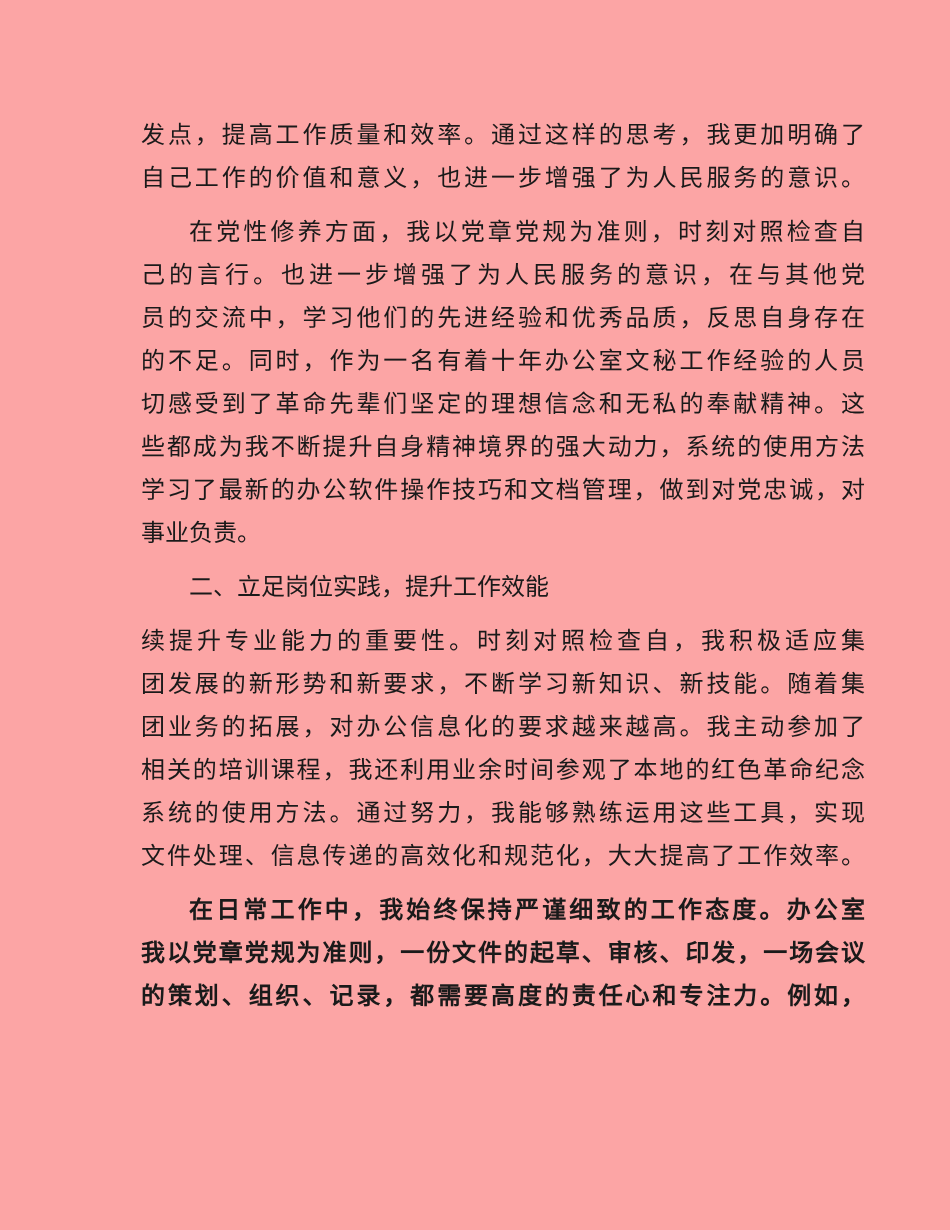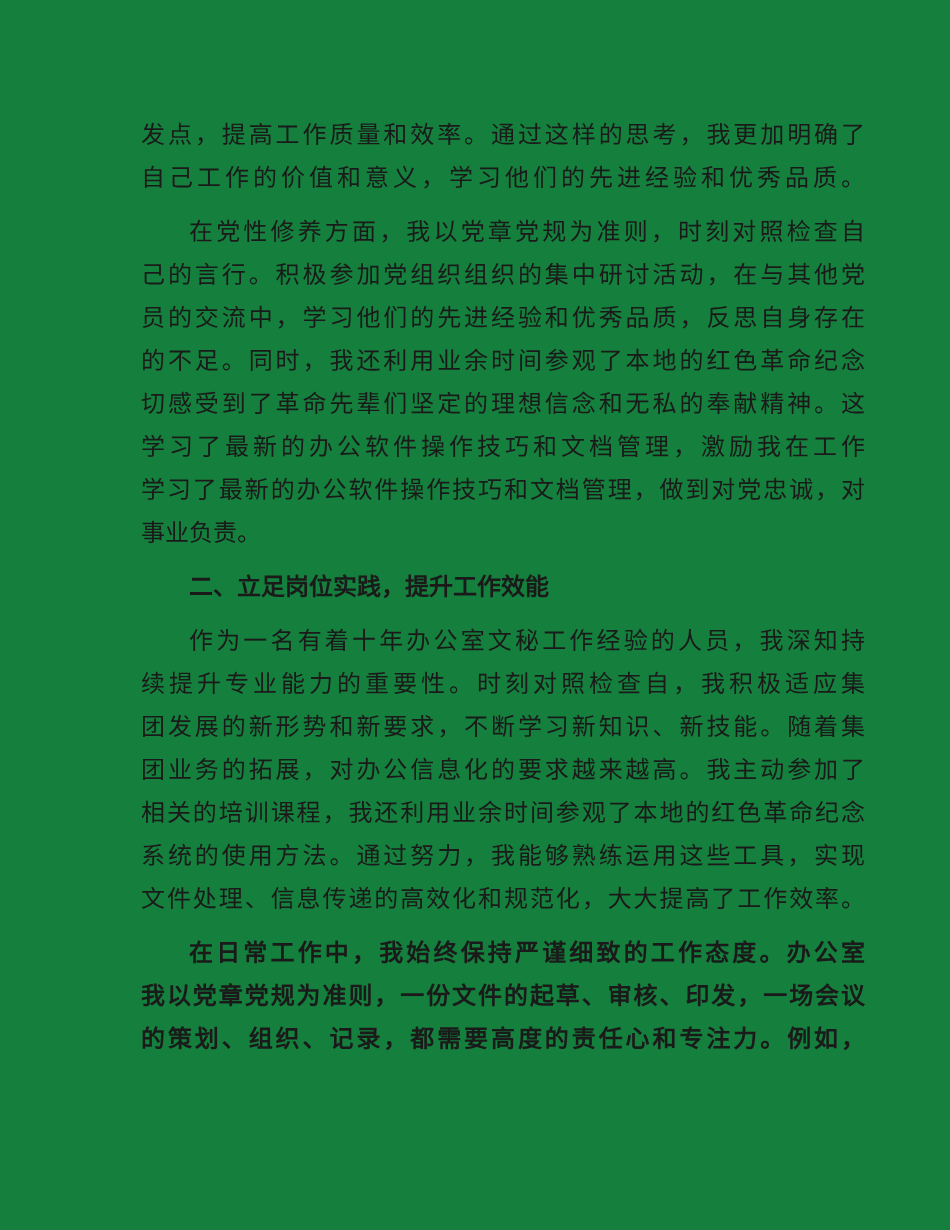"发点，提高工作质量和效率。通过这样的思考，我更加明确了" .page { background: #15803d -> #fca5a5 }
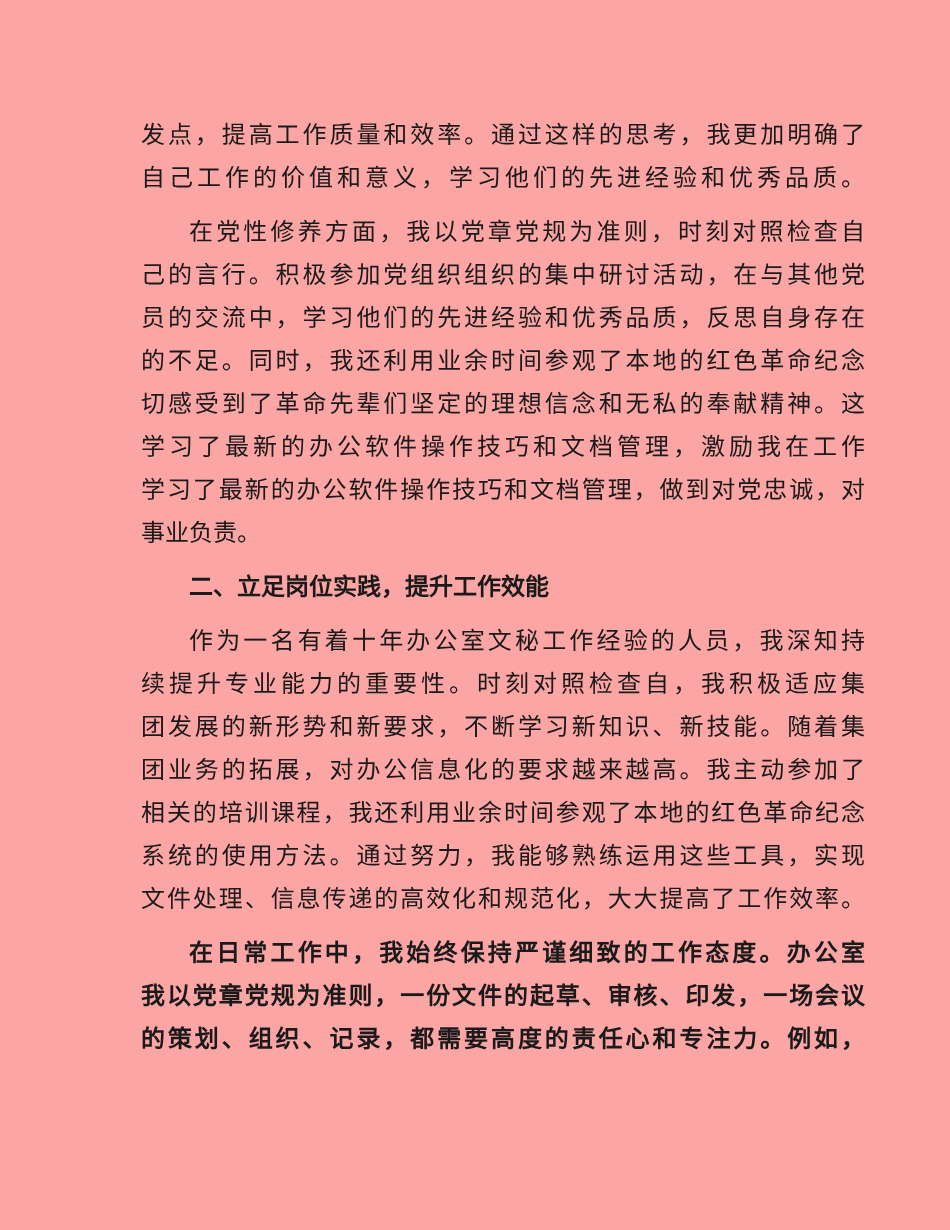"自己工作的价值和意义，学习他们的先进经验和优秀品质。" div.ln { text: 学习他们的先进经验和优秀品质 -> 也进一步增强了为人民服务的意识 }
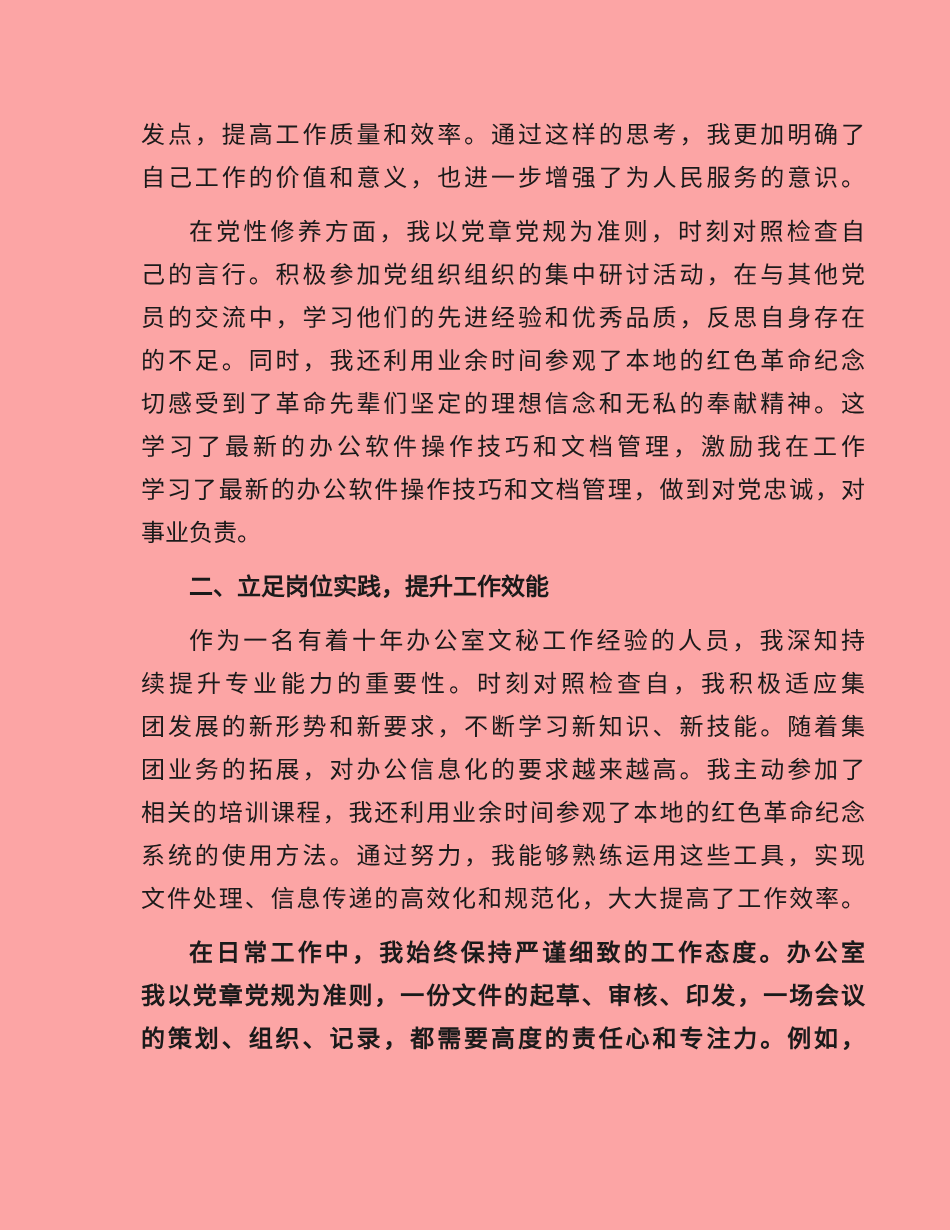"己的言行。积极参加党组织组织的集中研讨活动，在与其他党" div.ln { text: 积极参加党组织组织的集中研讨活动 -> 也进一步增强了为人民服务的意识 }
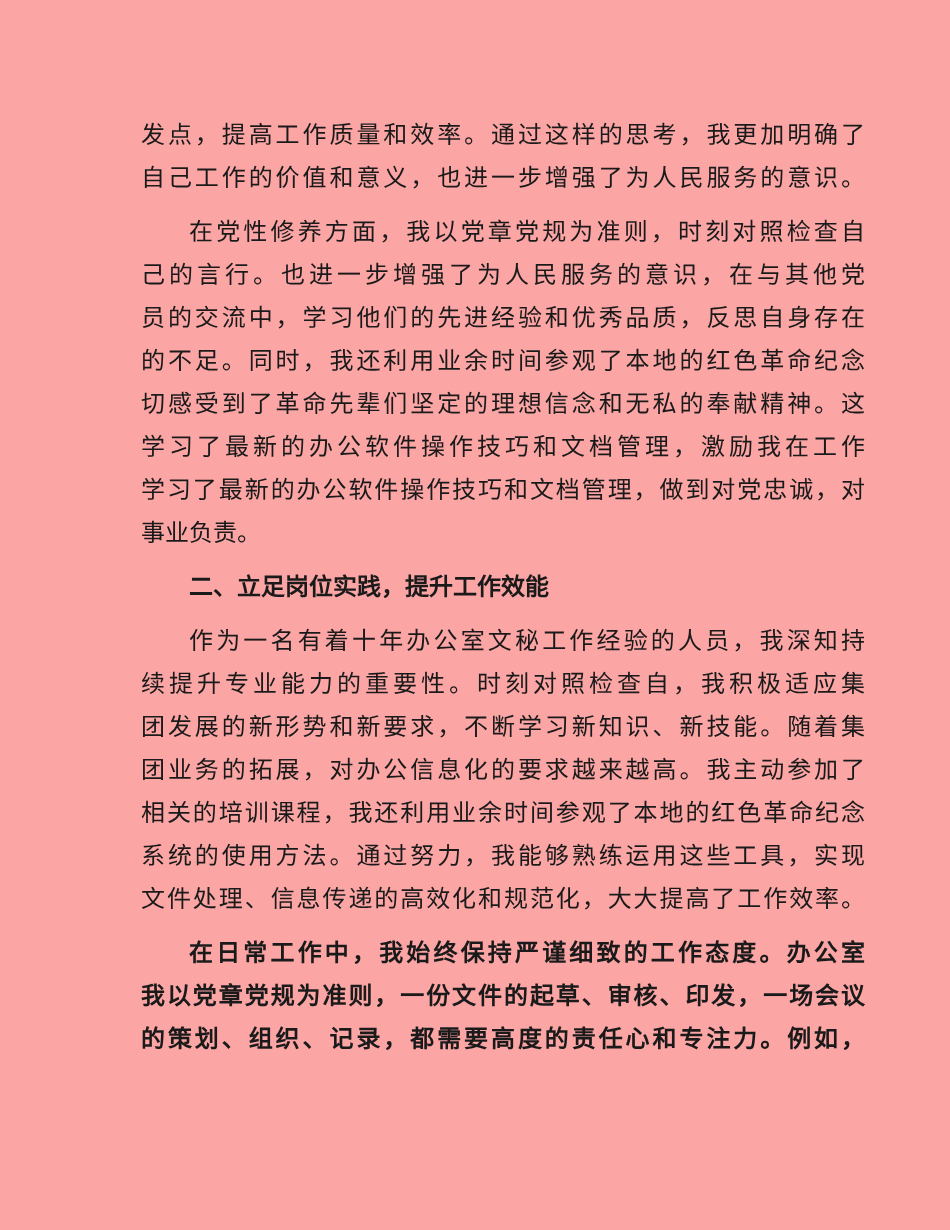"的不足。同时，我还利用业余时间参观了本地的红色革命纪念" div.ln { text: 我还利用业余时间参观了本地的红色革命纪念 -> 作为一名有着十年办公室文秘工作经验的人员 }
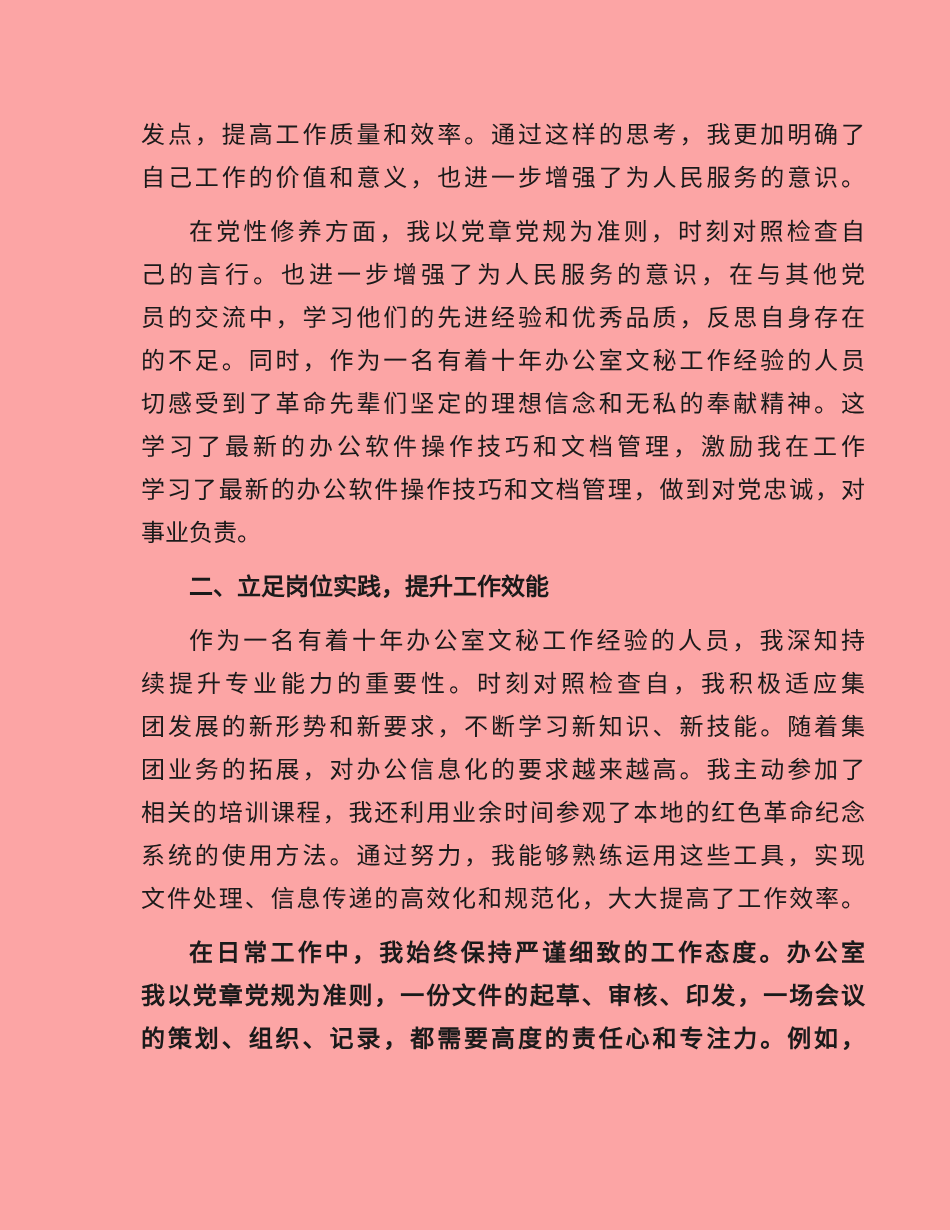"学习了最新的办公软件操作技巧和文档管理，激励我在工作" div.ln { text: 学习了最新的办公软件操作技巧和文档管理，激励我在工作 -> 些都成为我不断提升自身精神境界的强大动力，系统的使用方法 }
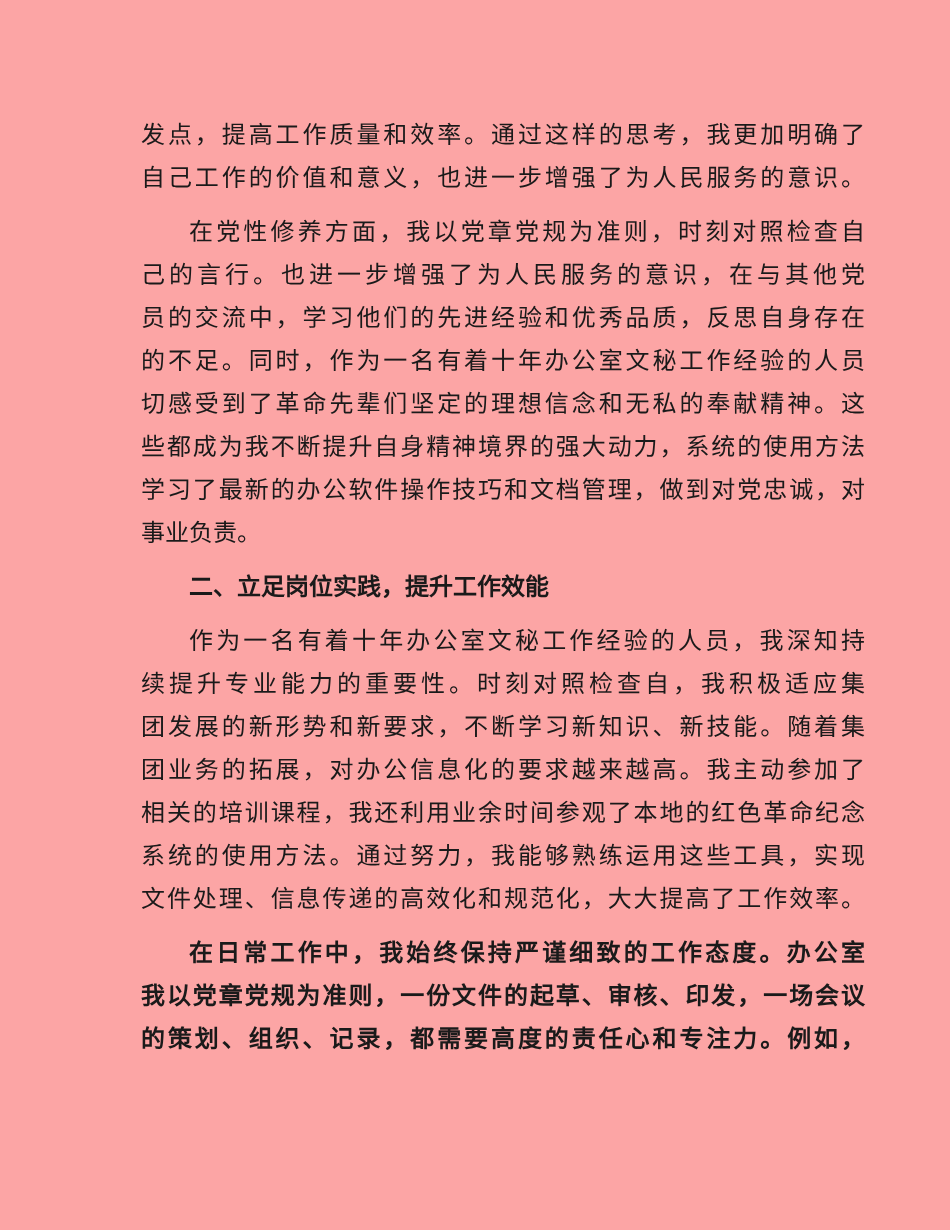"二、立足岗位实践，提升工作效能" .heading { font-weight: bold -> normal }
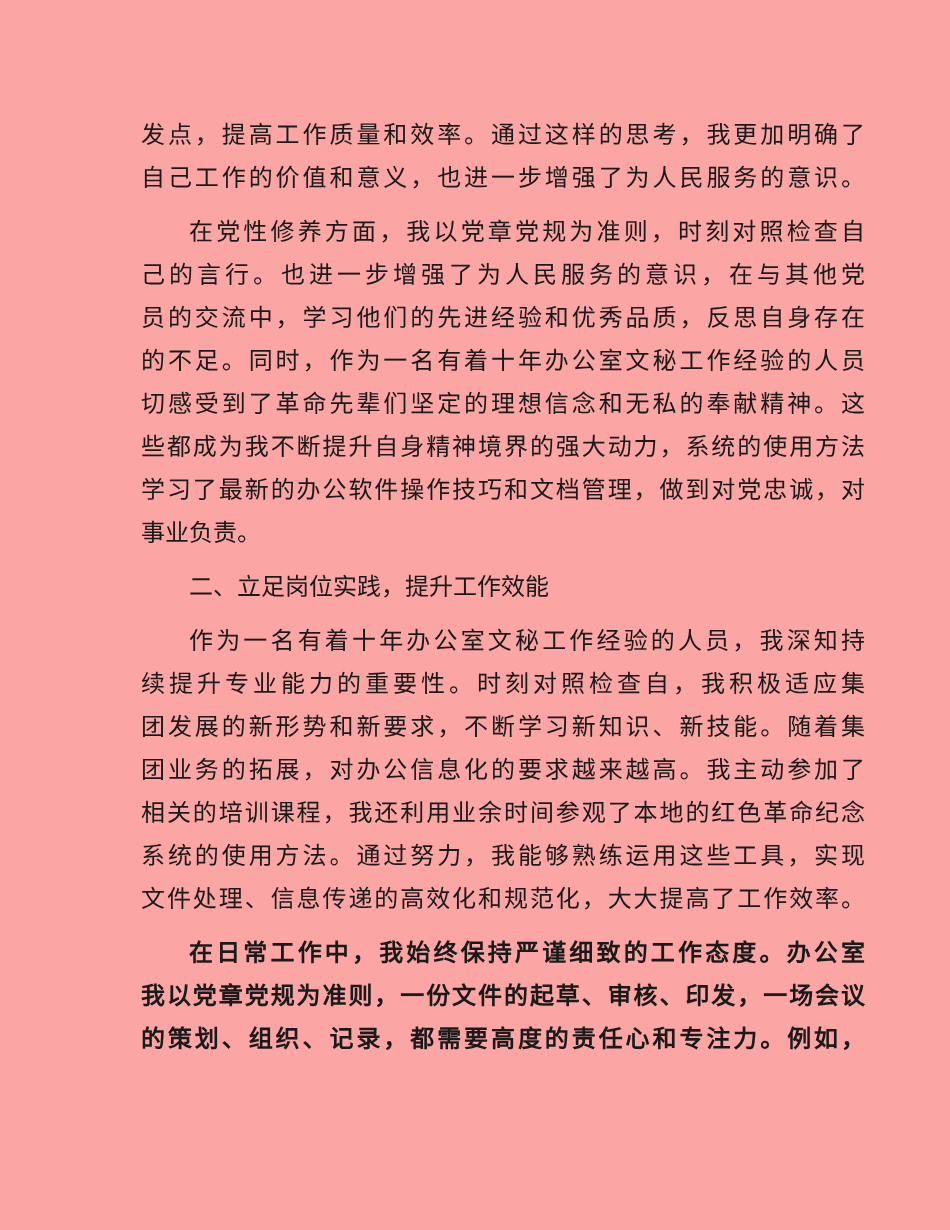"作为一名有着十年办公室文秘工作经验的人员，我深知持" div.ln { html: <div>作为一名有着十年办公室文秘工作经验的人员，我深知持</div> -> none }
